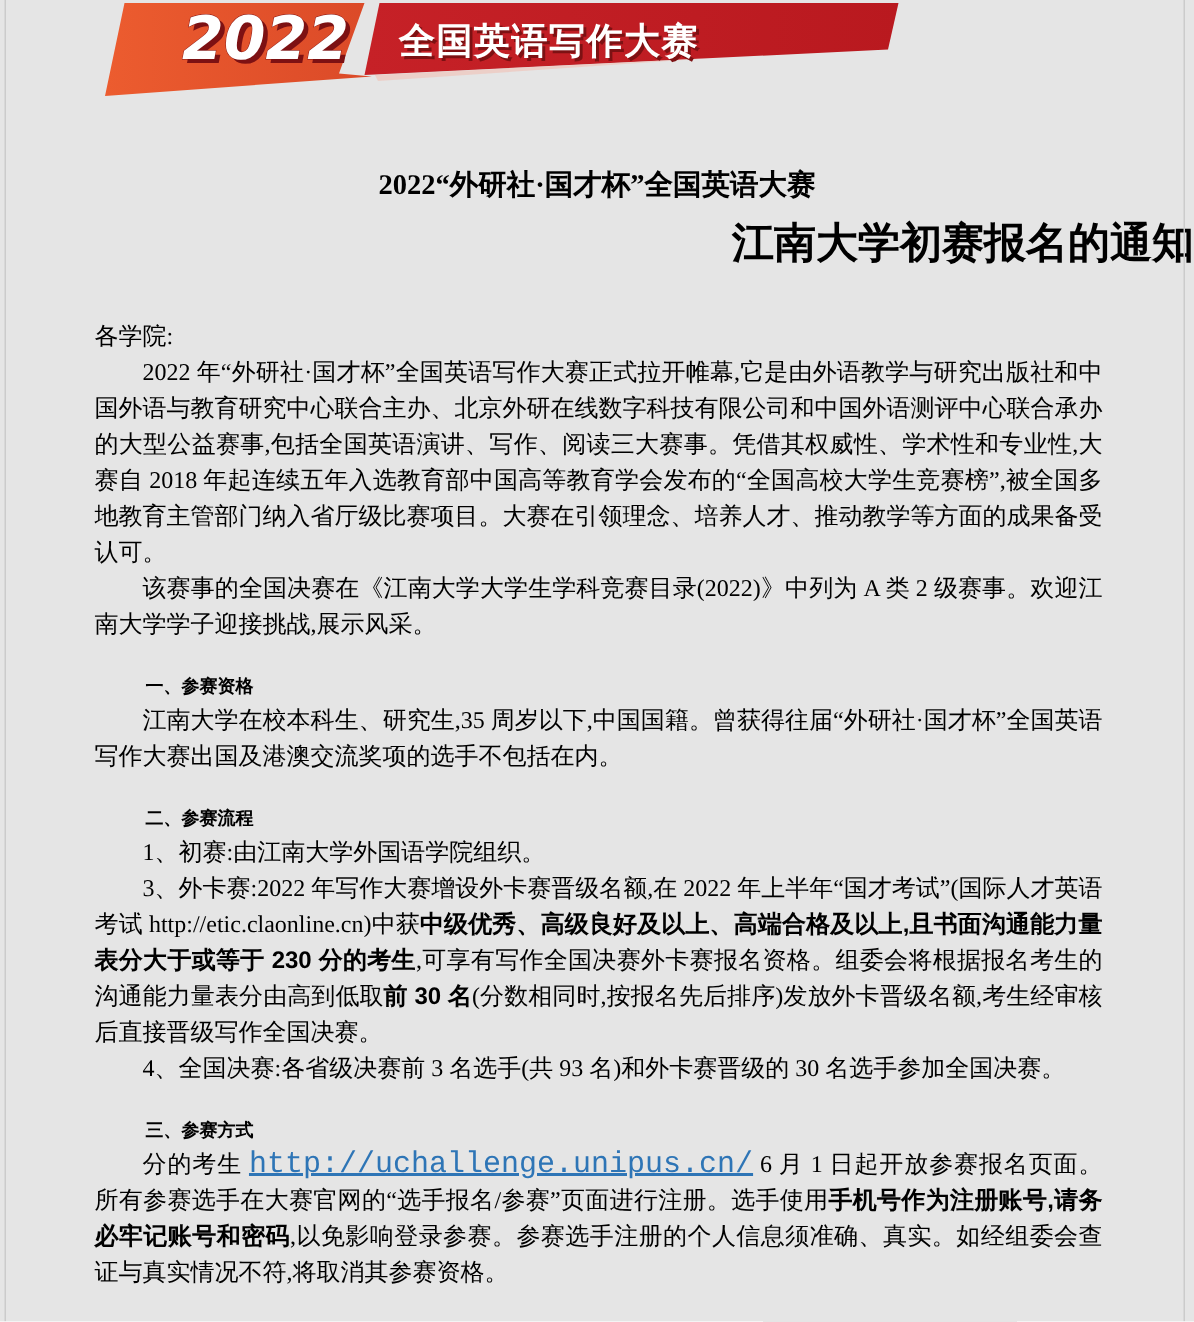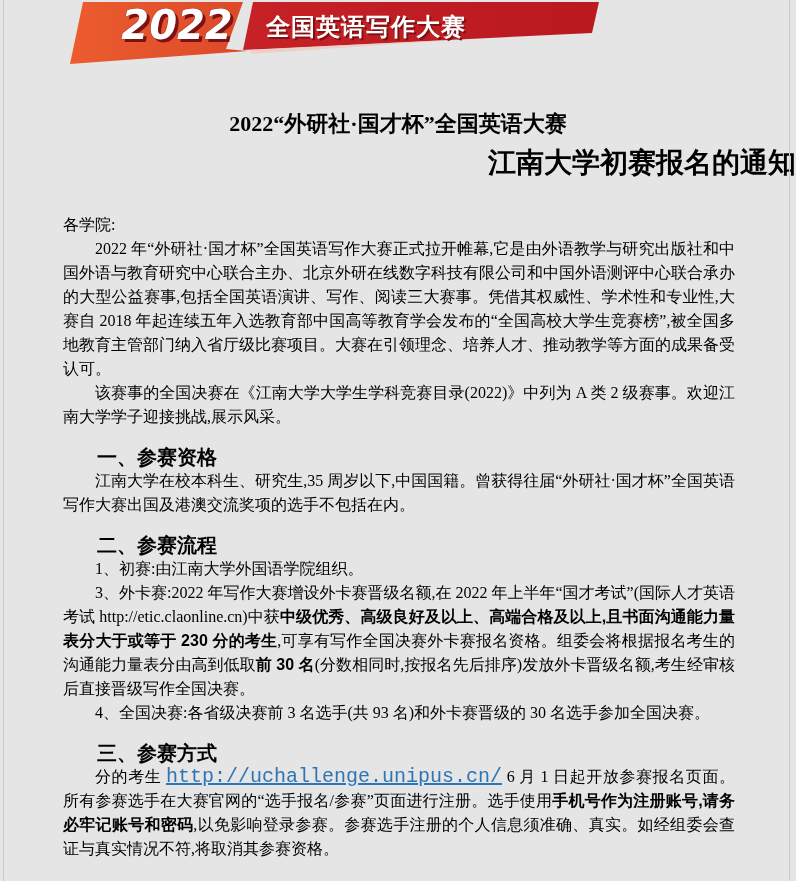"2022“外研社·国才杯”全国英语大赛" .title1 { font-size: 22px -> 19px }
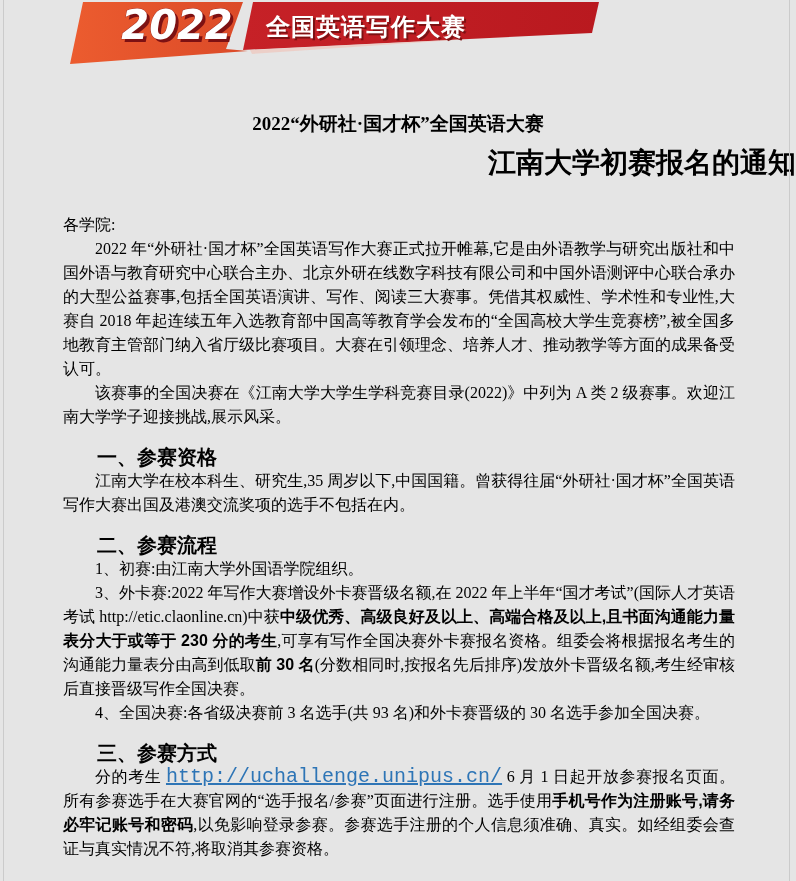"一、参赛资格" .heading { font-size: 20px -> 12px }
